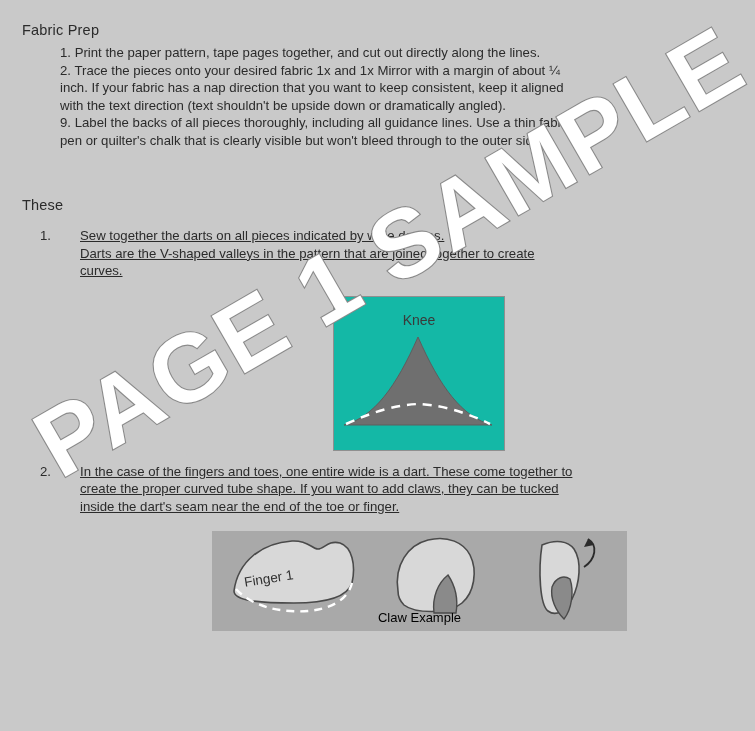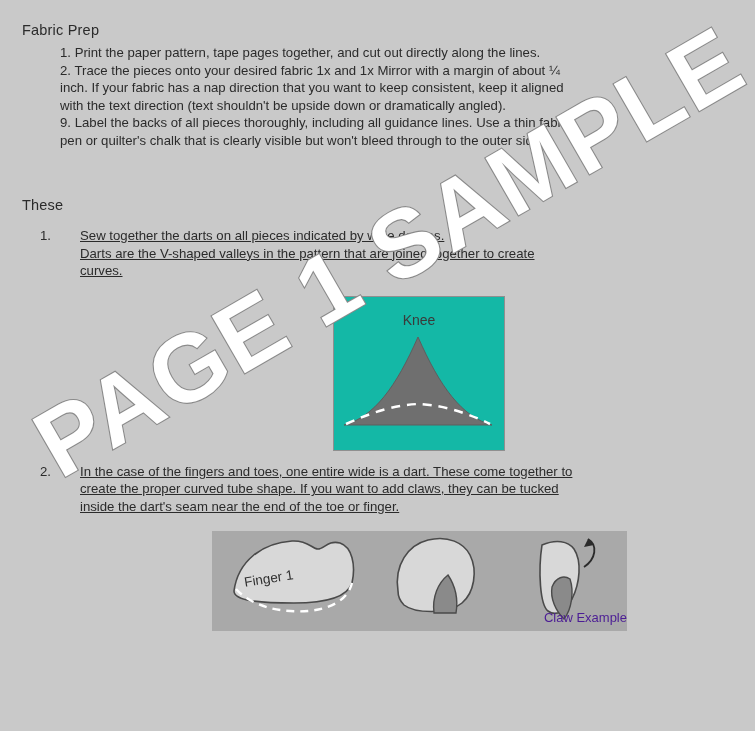"Claw Example" .figure-strip .strip-label { color: #4c1d95 -> #000000; text-align: right -> center }
